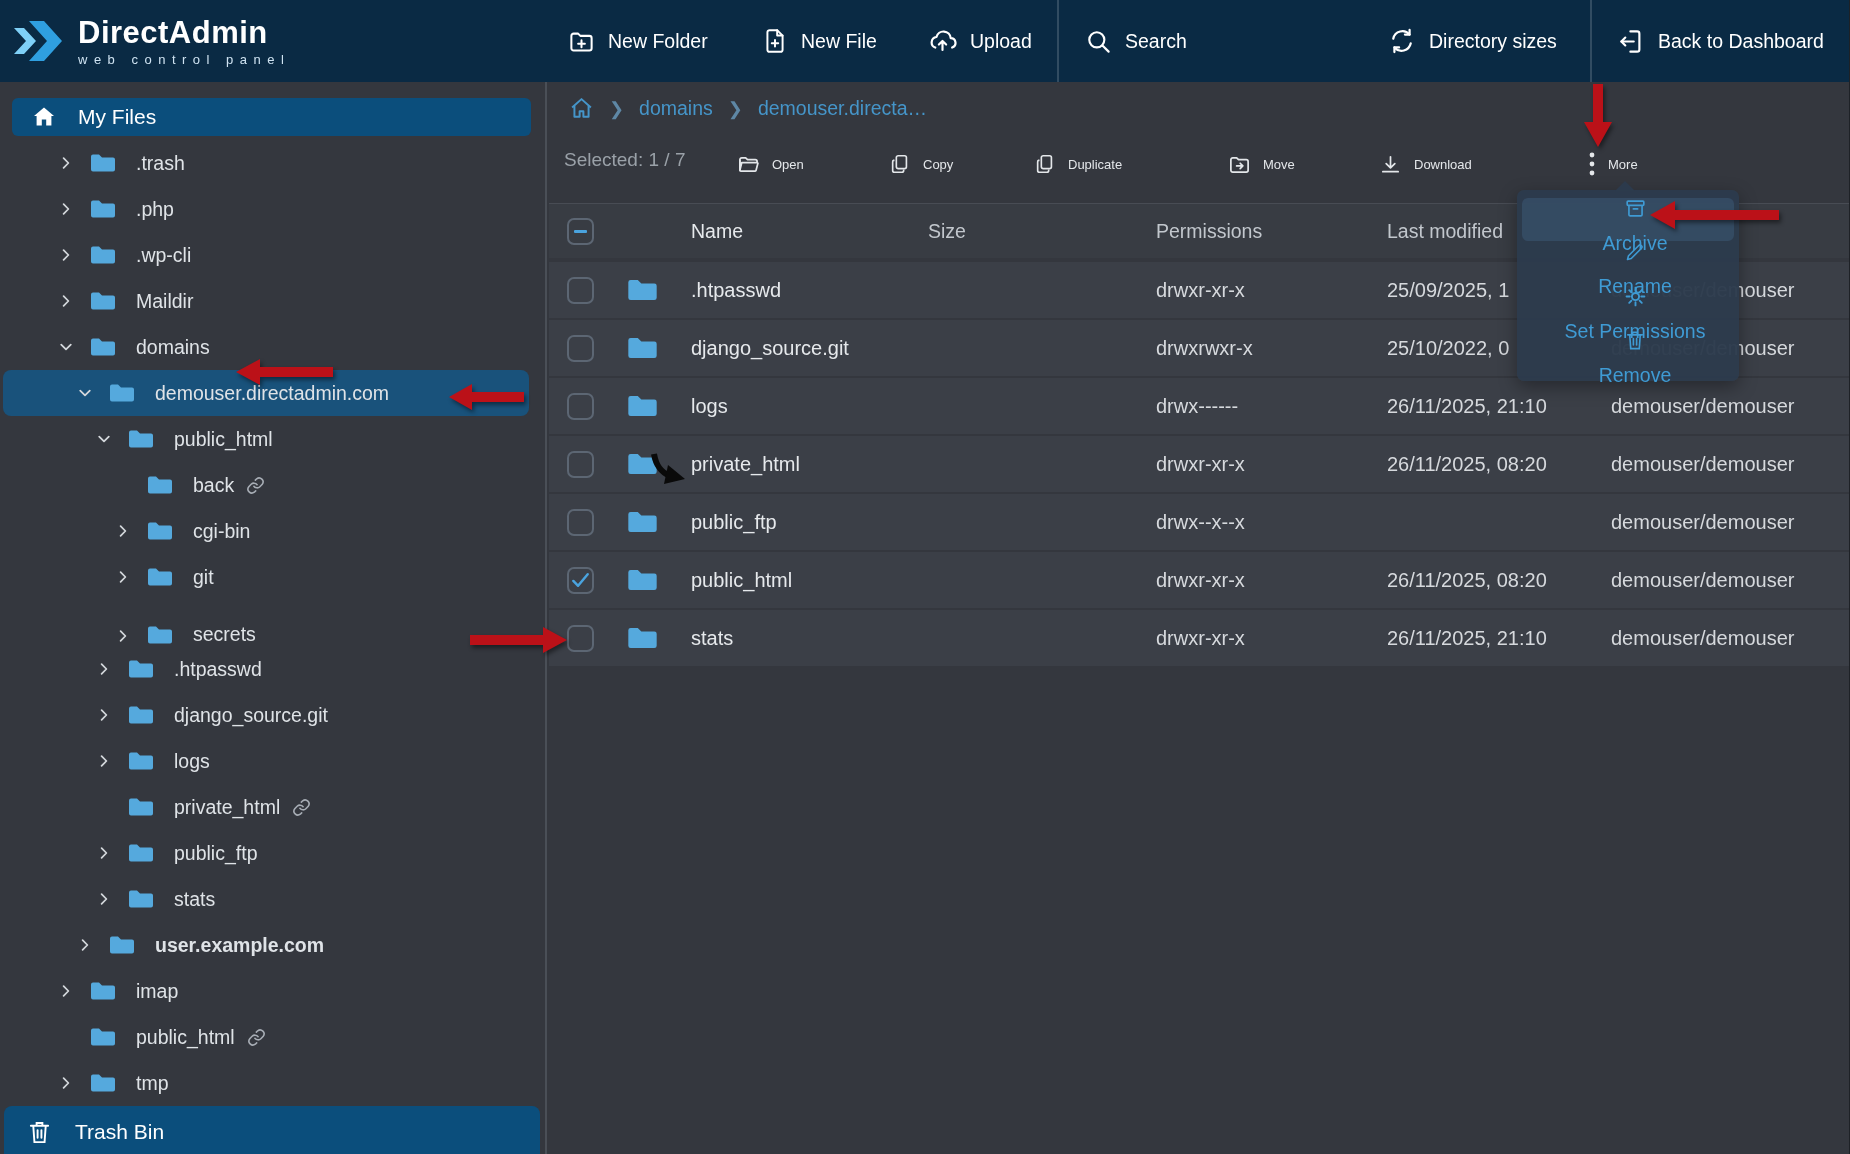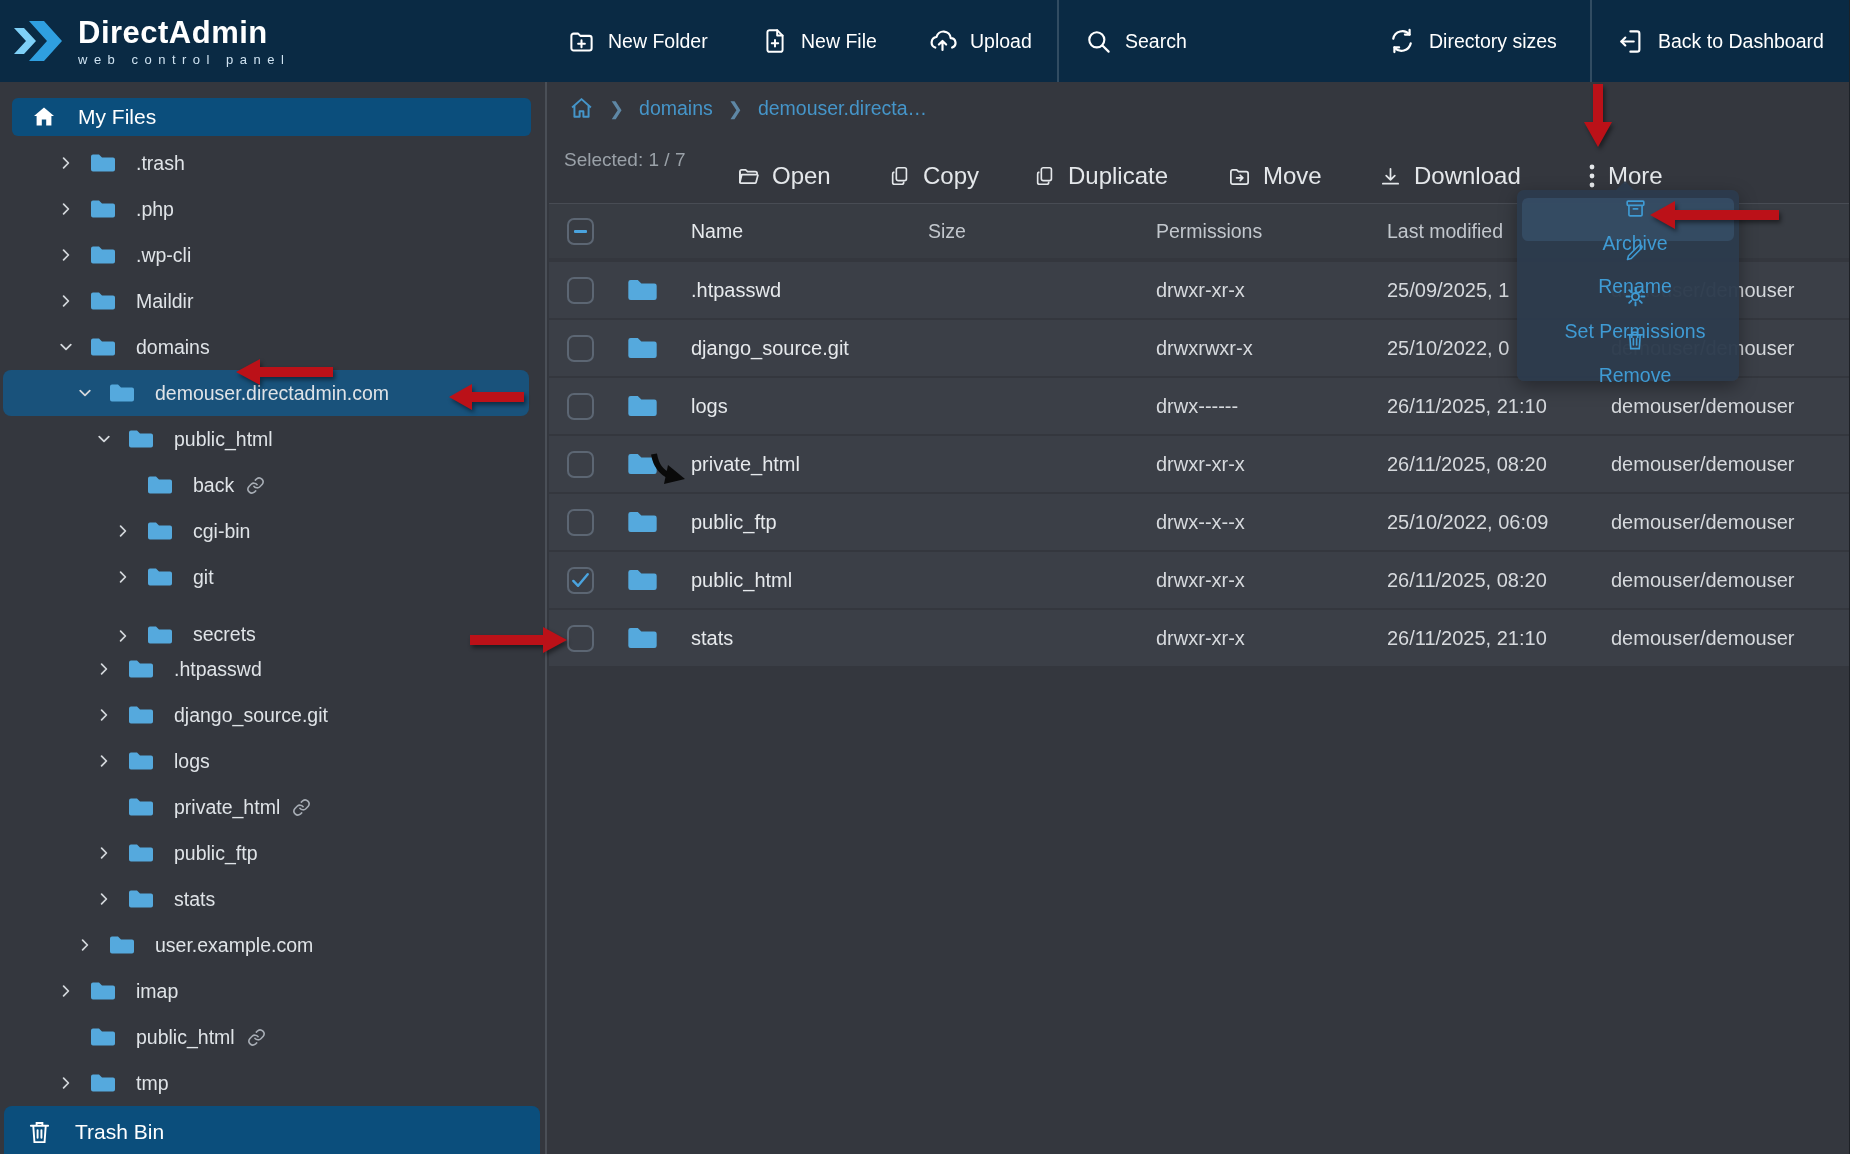"Open" .abtn { font-size: 24px -> 13px; top: 16px -> 4px }
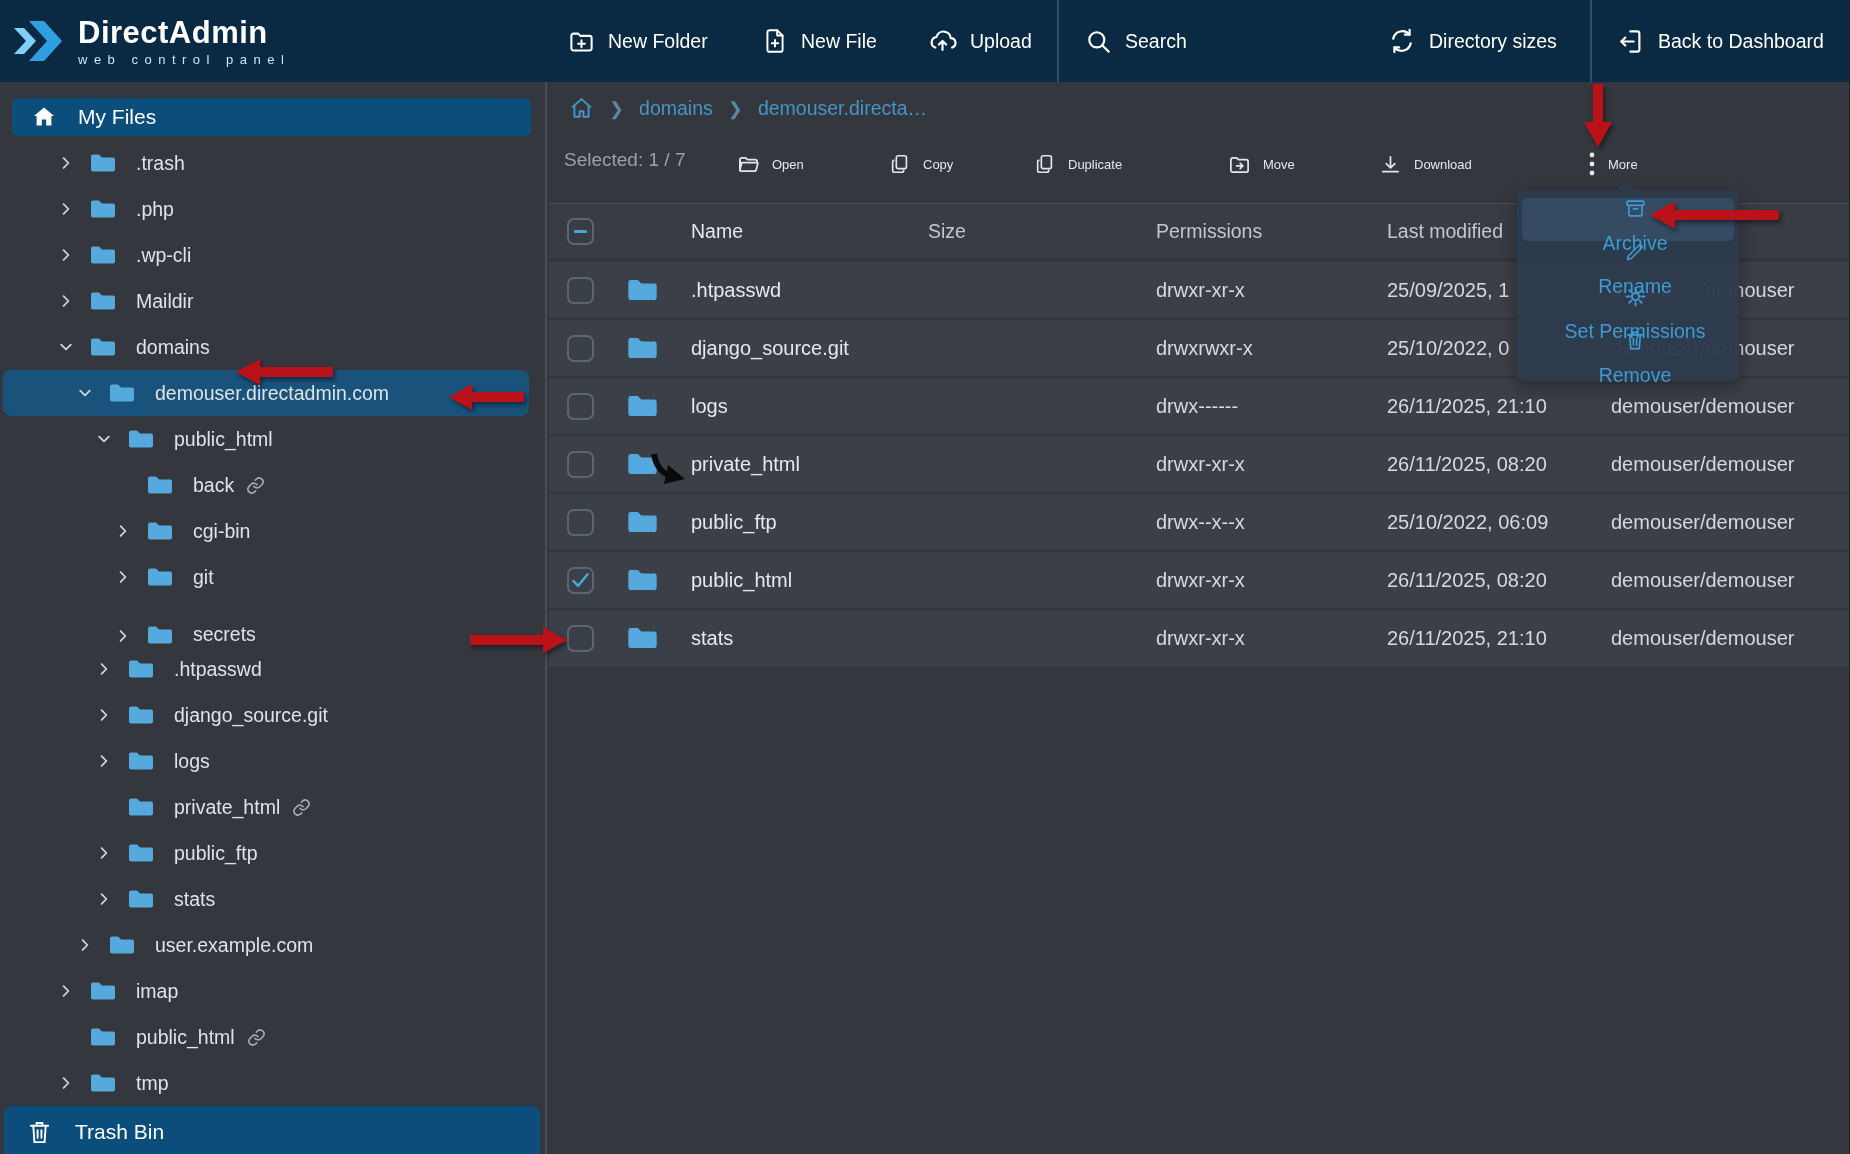"25/10/2022, 06:09" span.col { html: <span>25/10/2022, 06:09</span> -> none }
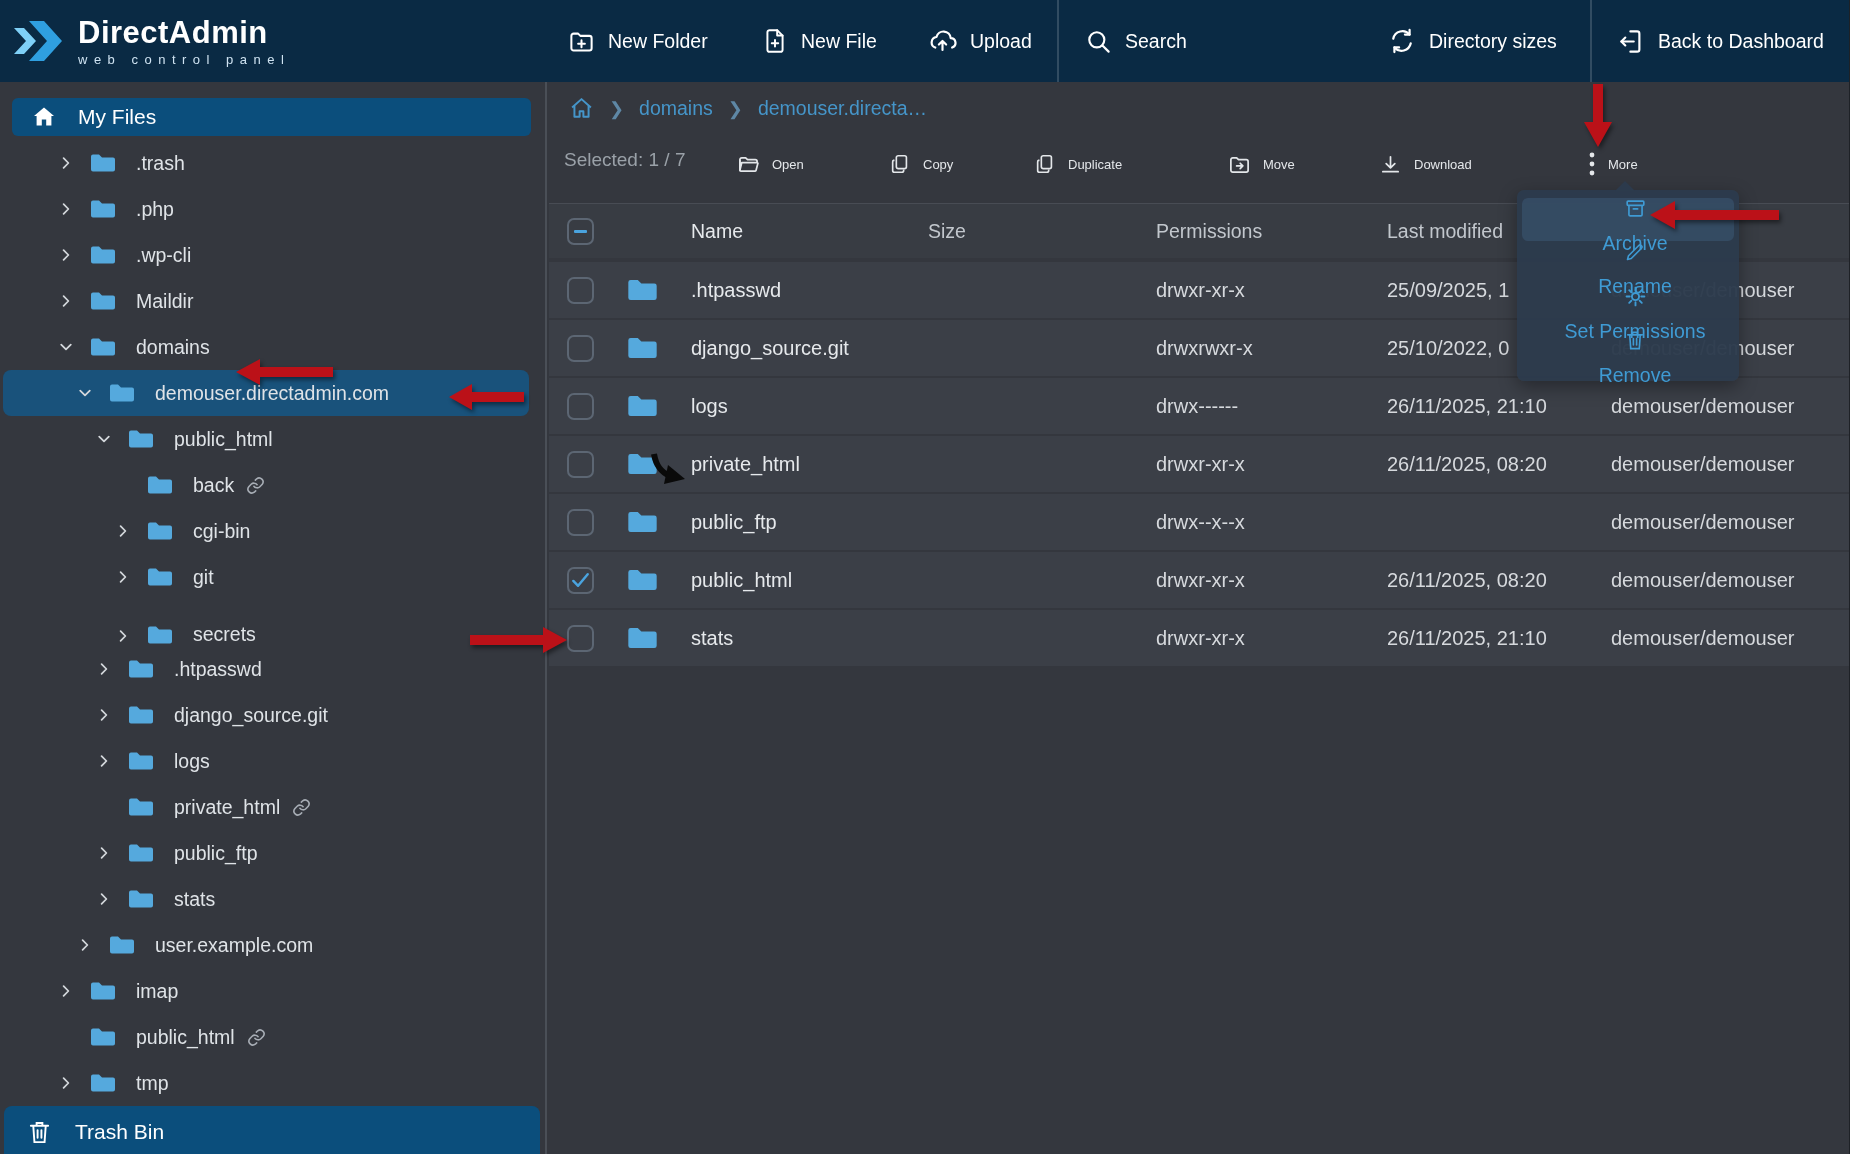"user.example.com" div.trow-side { font-weight: none -> bold }
